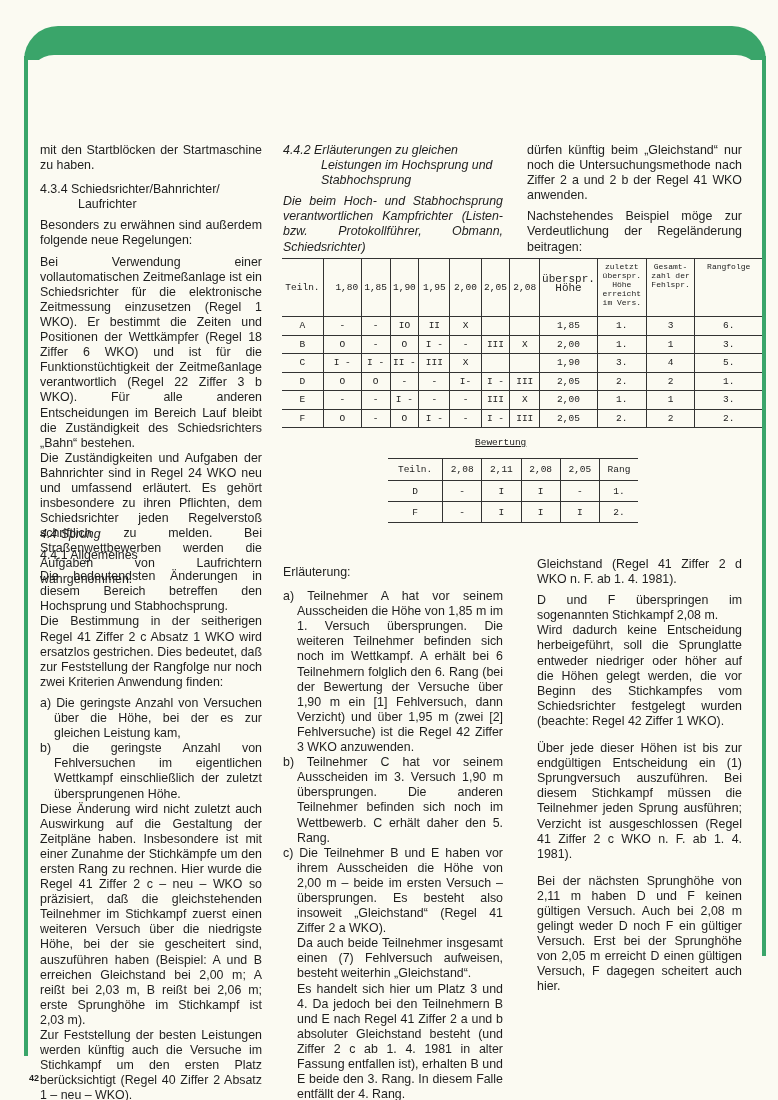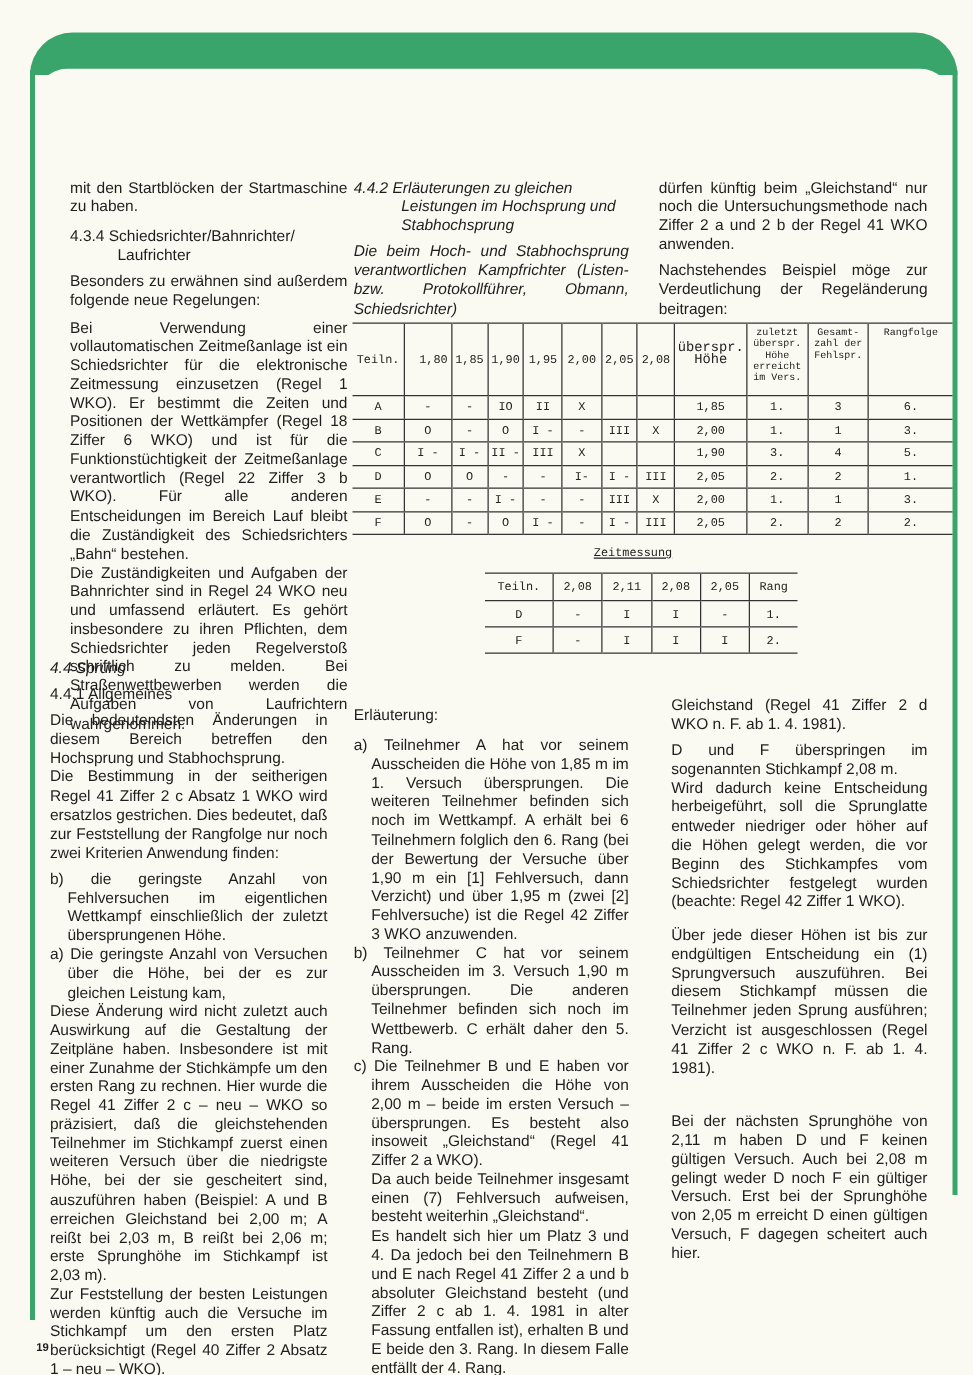"mit den Startblöcken der Startmaschine" div.col { left: 56px -> 40px }
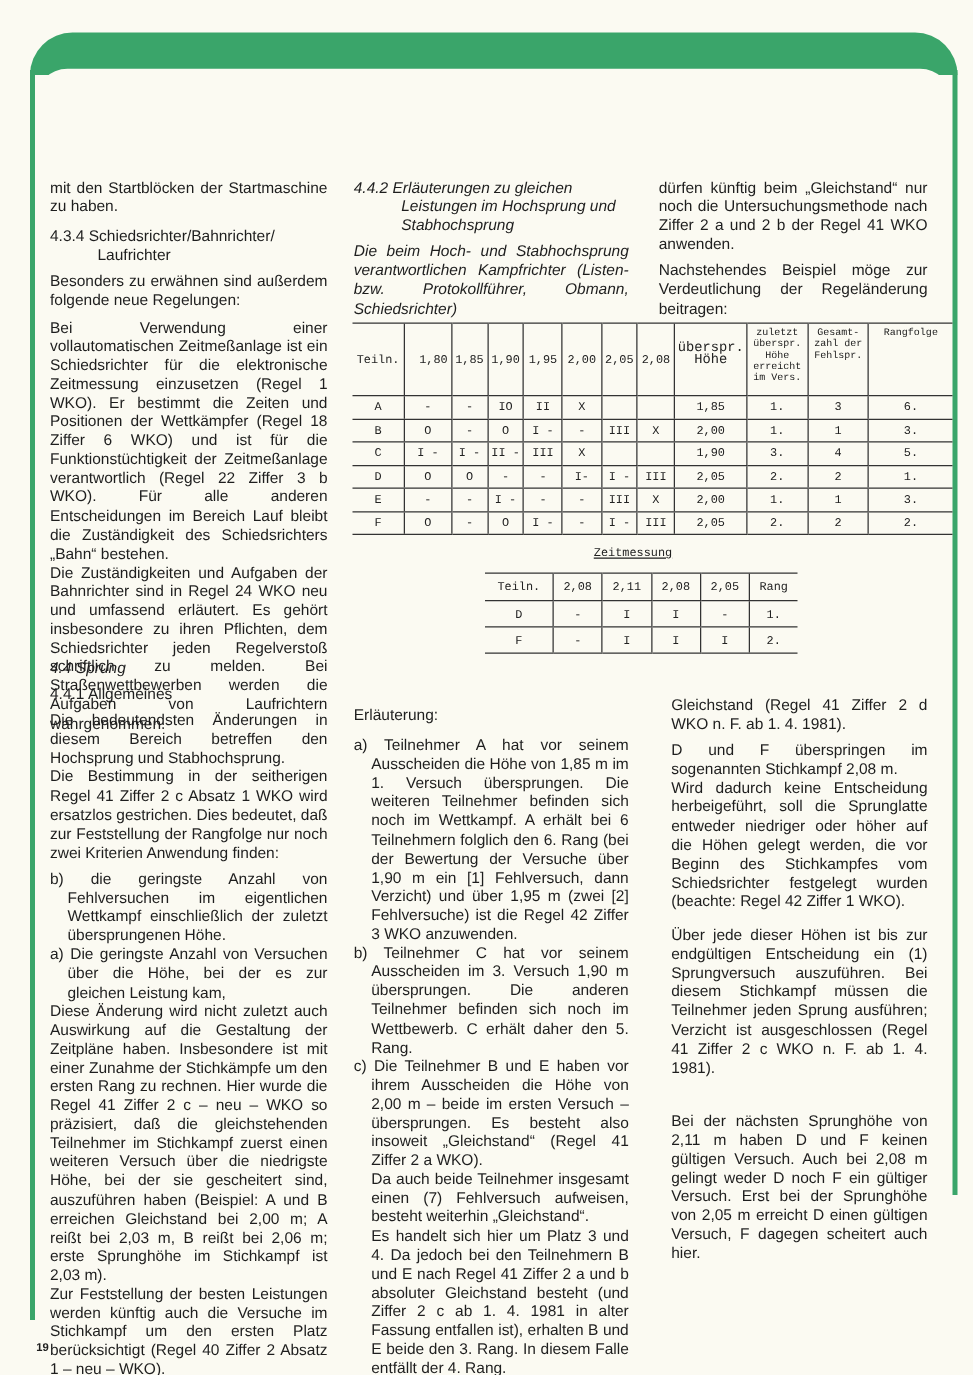"Zeitmessung" div.stk-title { text: Zeitmessung -> Bewertung }
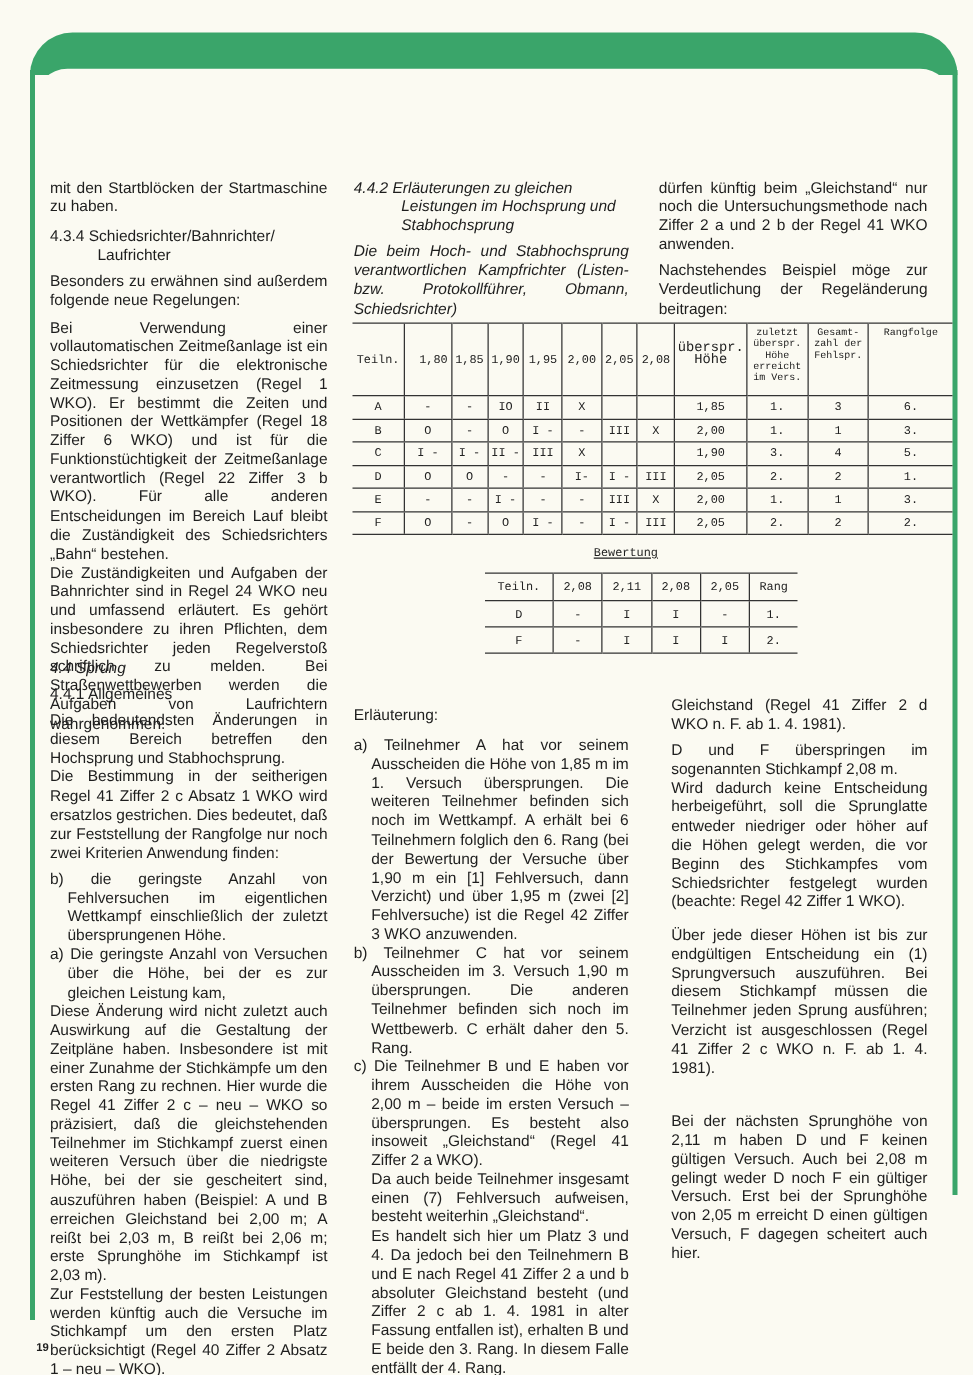"b) die geringste Anzahl von" p.li { order: before "a) Die geringste Anzahl von" -> after "a) Die geringste Anzahl von" }
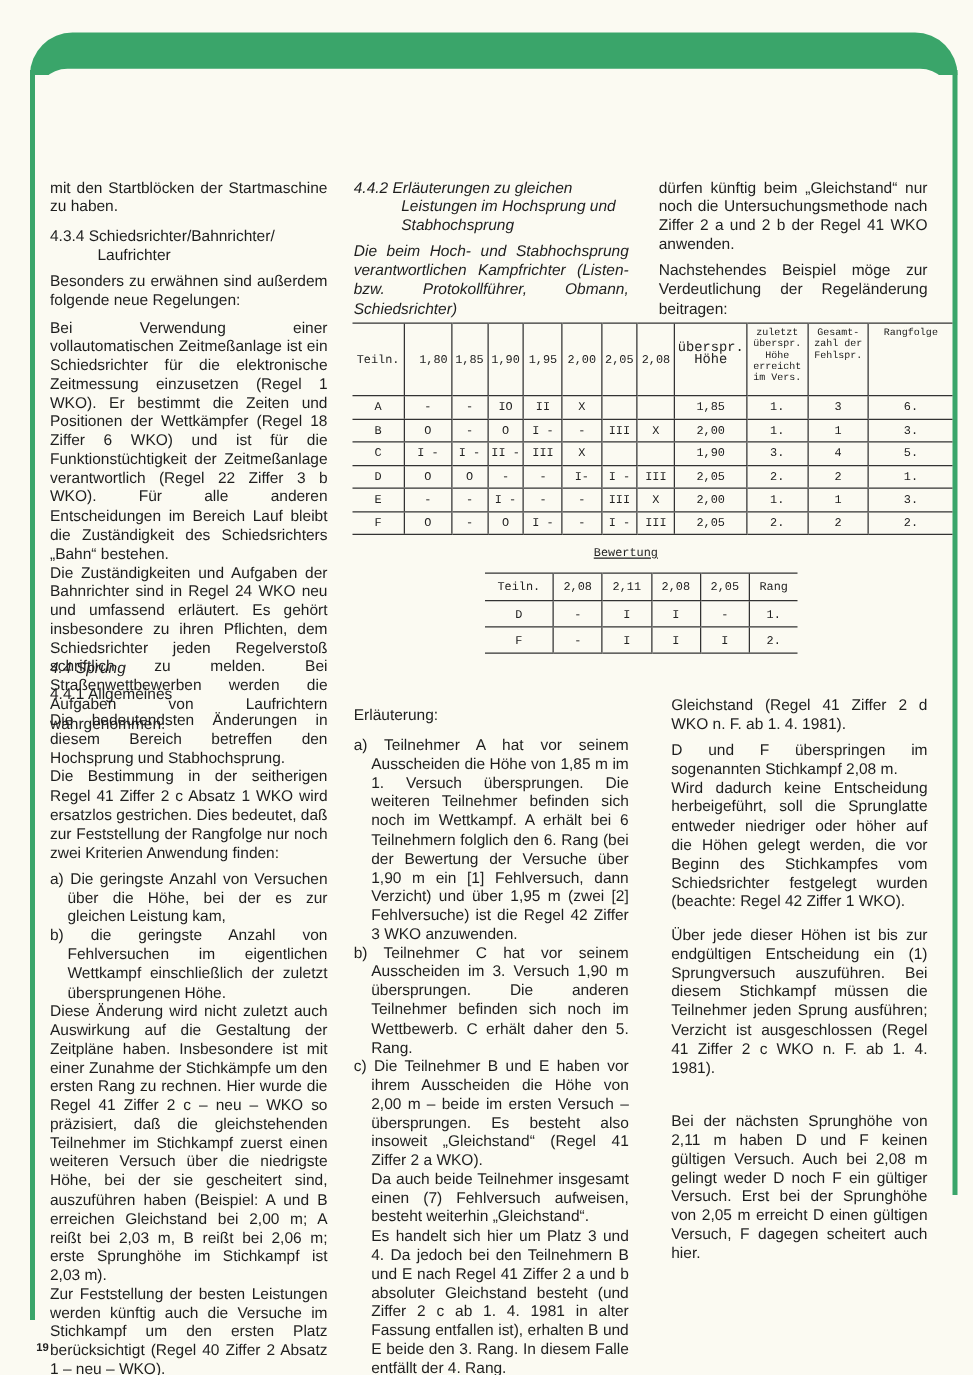"Über jede dieser Höhen ist" p { margin-bottom: 28px -> 12px }
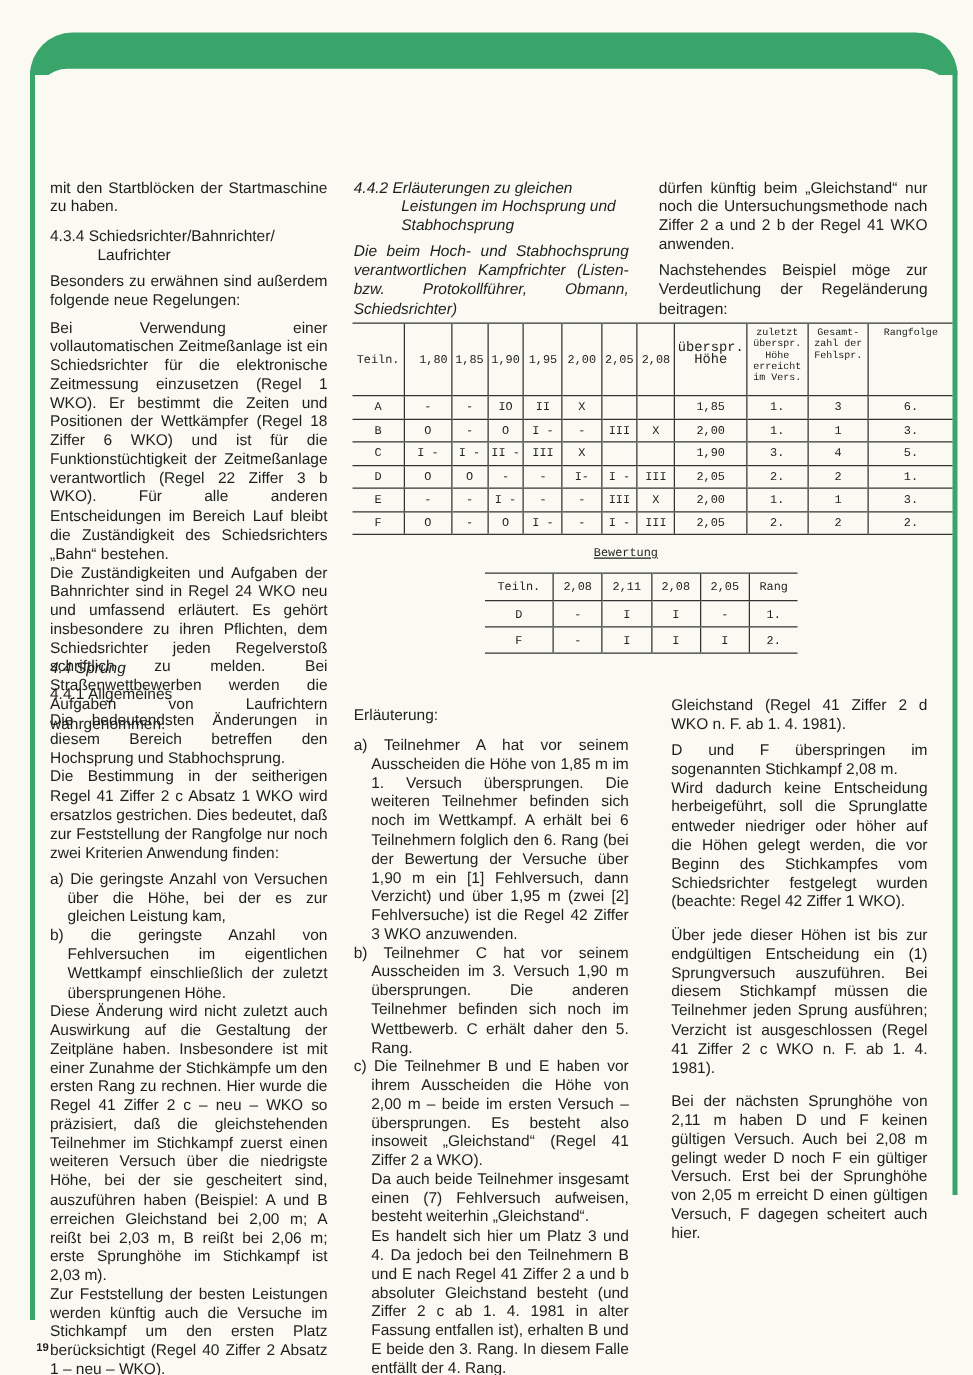"19" div.pgnum { text: 19 -> 42 }
